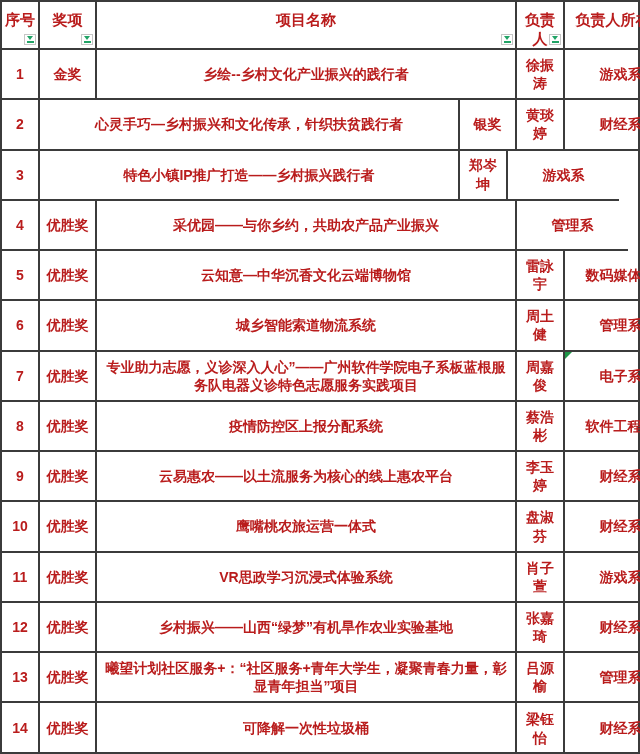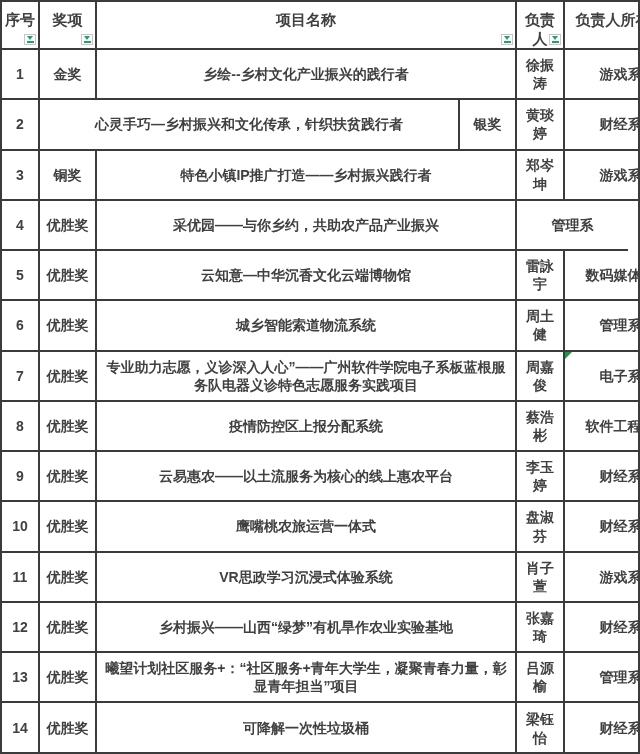"序号" .sheet { color: #404040 -> #b91c1c }
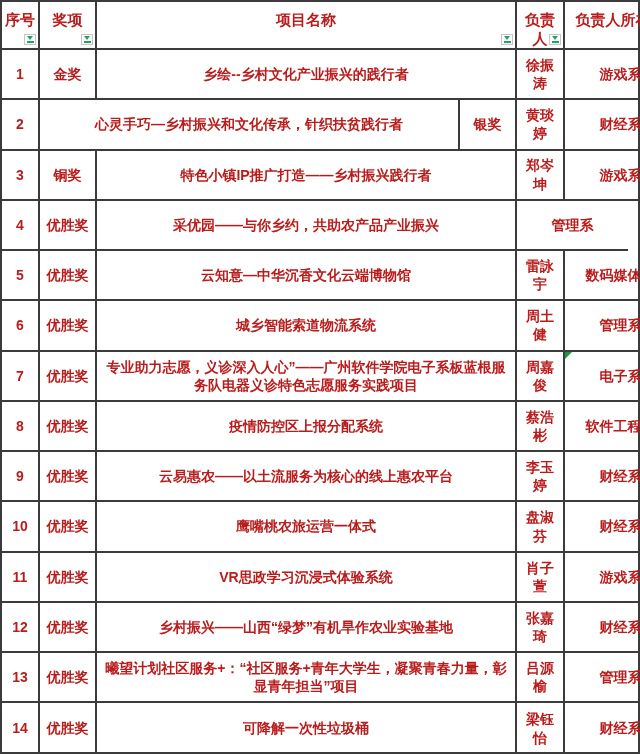"铜奖" div.cell { html: <div>铜奖</div> -> none }
